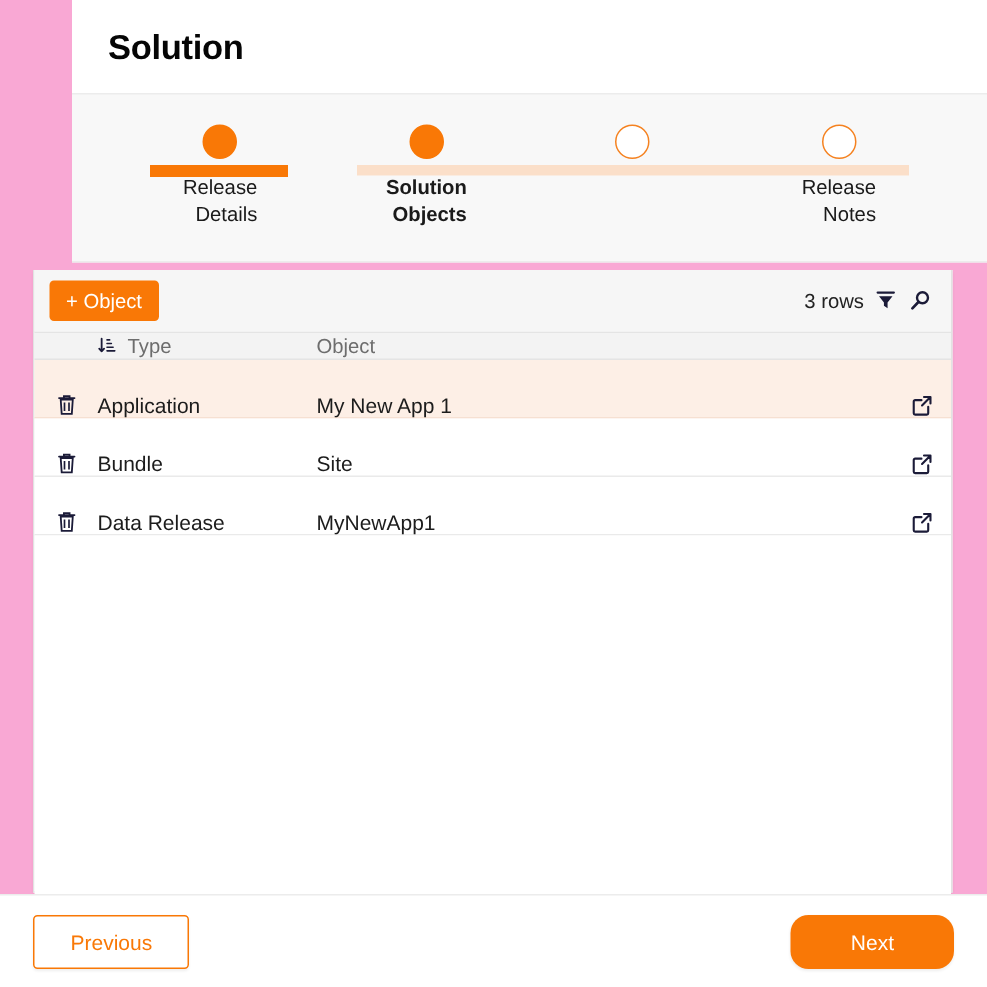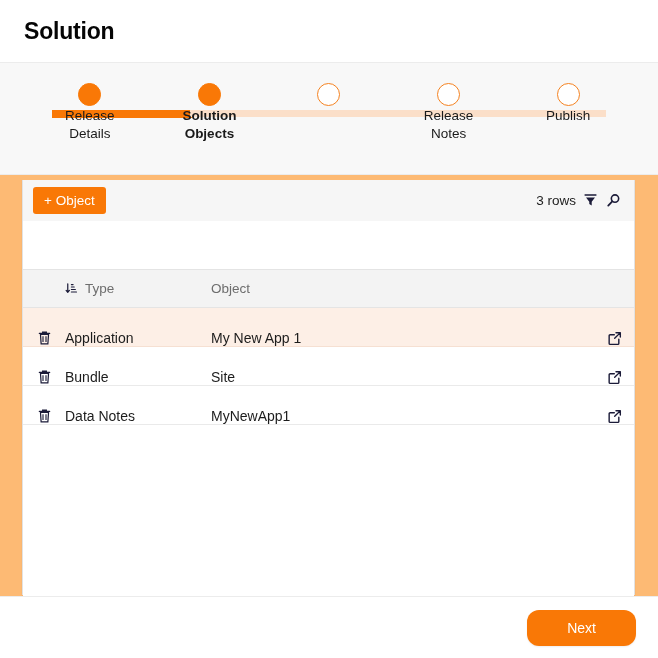"Solution" .page { background: #fdba74 -> #f9a8d4; padding-left: none -> 48px }
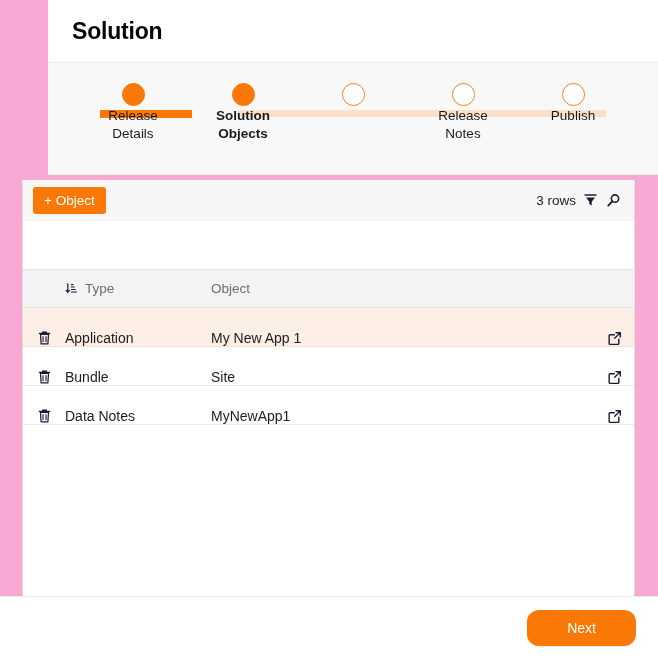"Release" .step-label { margin-top: none -> 9px; text-align: center -> right }
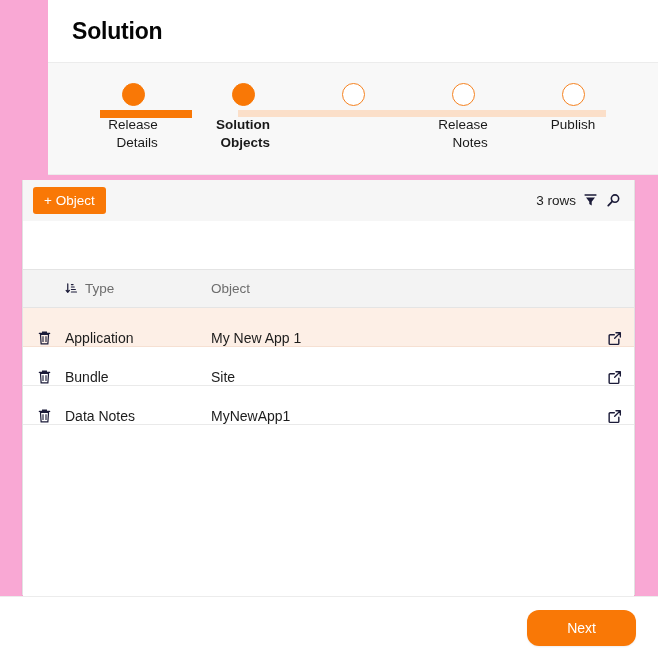"Publish" div.step { html: <div> <div> <div></div> </div> <div>Publish</div> </div> -> none }
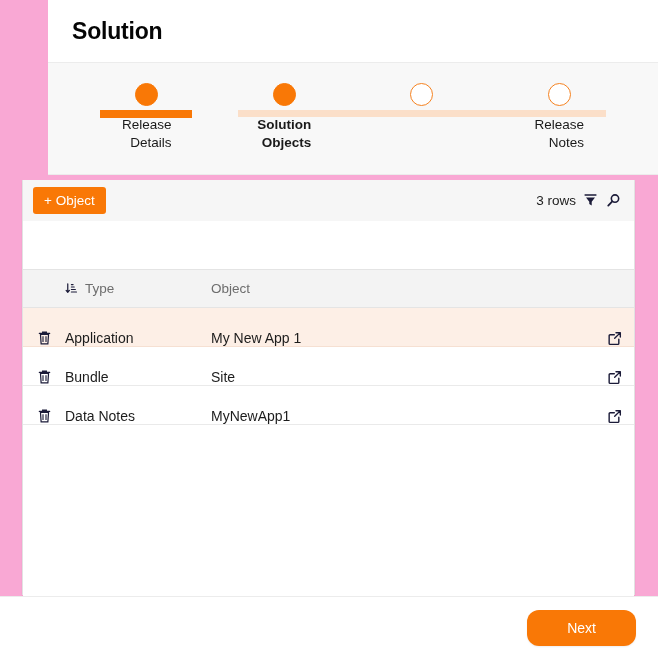"Type" .col-head { height: 39px -> 19px; margin-top: 48px -> none }
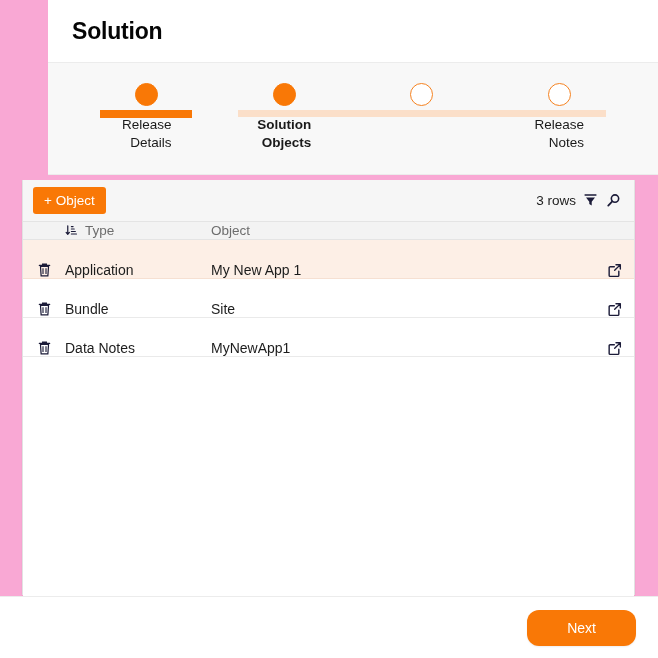"Data Notes" div.cell-type { text: Notes -> Release }
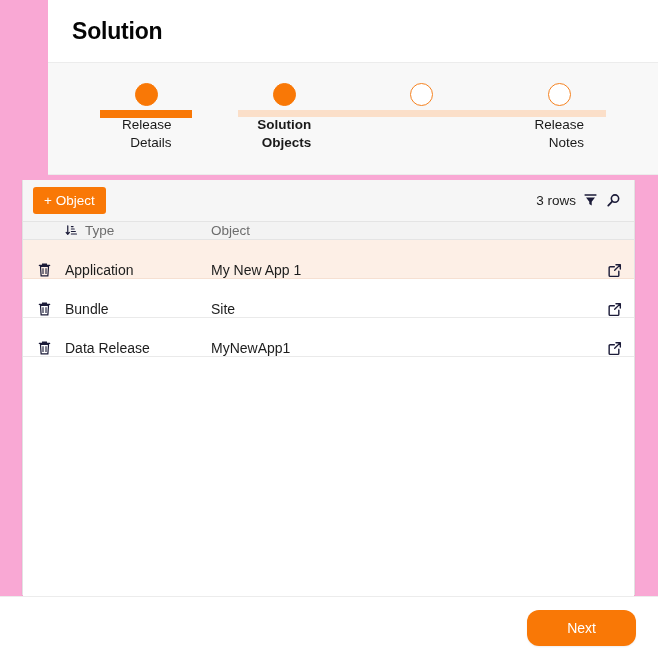"Previous" button.btn-prev { html: none -> <button>Previous</button> }
